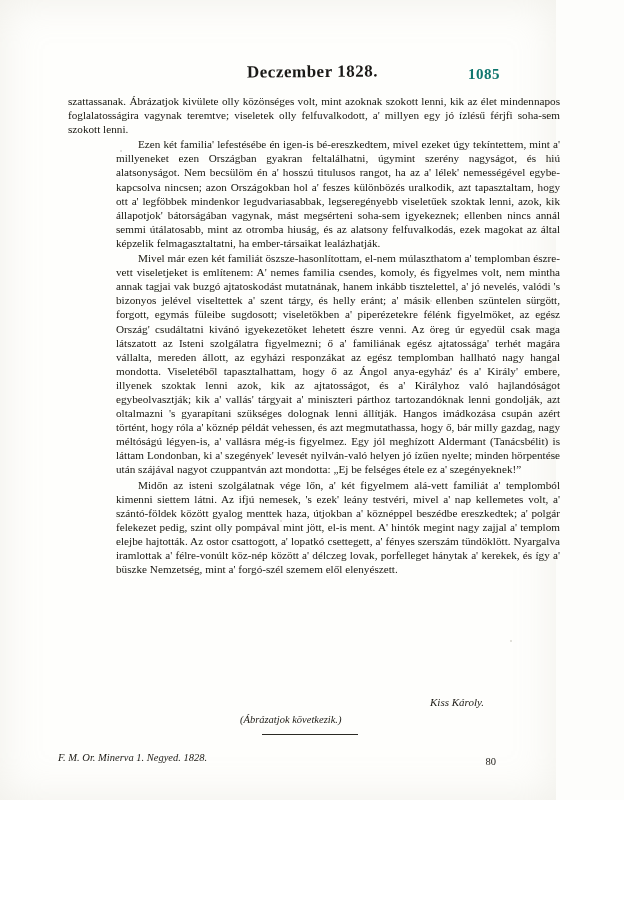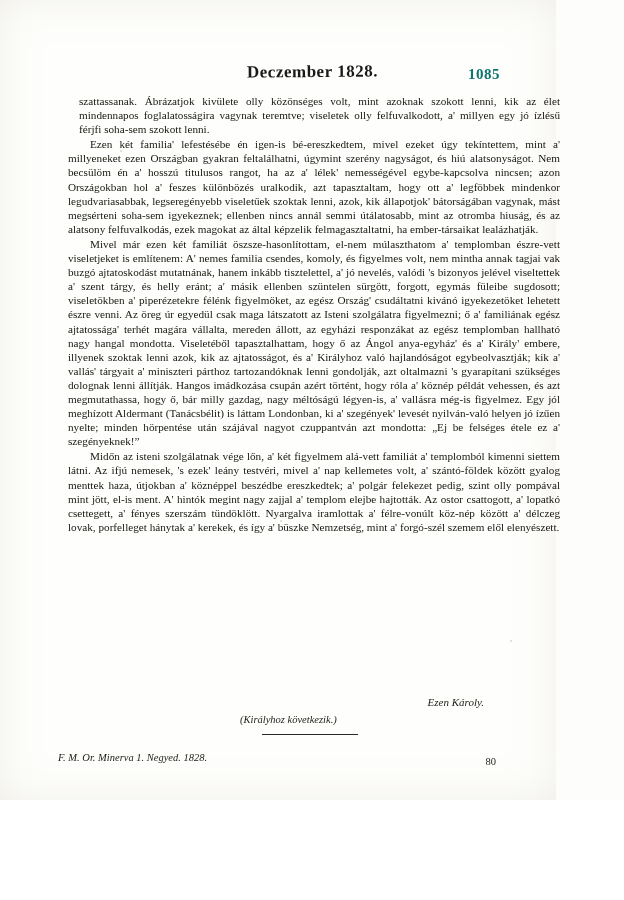"szattassanak. Ábrázatjok kivülete olly" .body-text p.noindent { margin-left: 11px -> none }
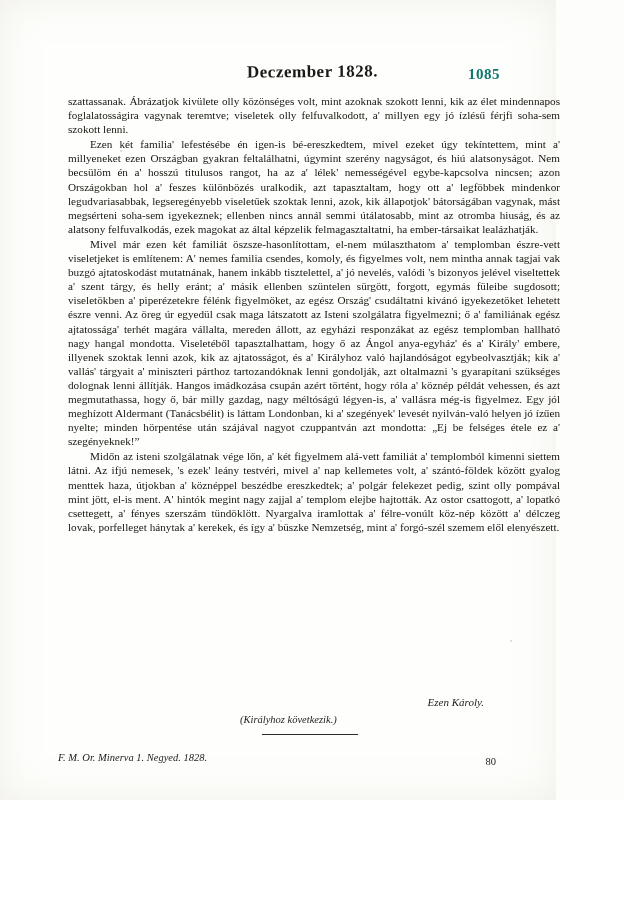"Ezen két familia' lefestésébe én" .body-text p + p { margin-left: none -> 48px }
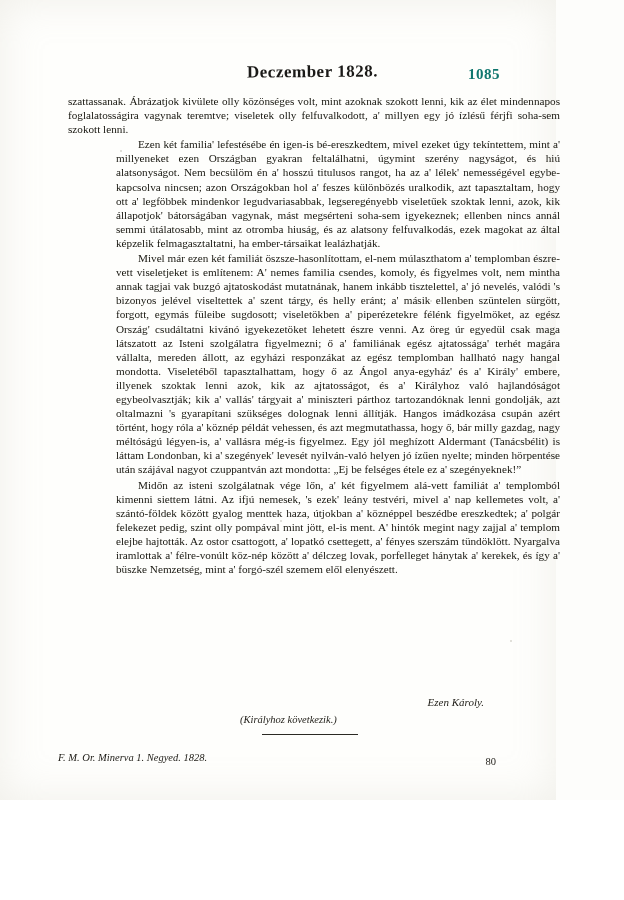"Ezen Károly." div.signature { text: Ezen -> Kiss }
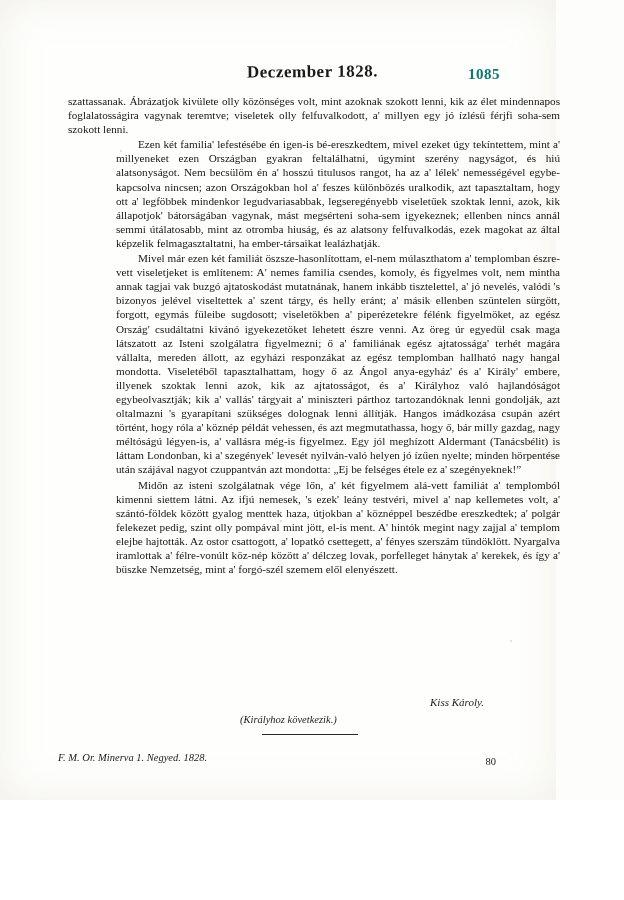"(Királyhoz következik.)" div.continuation { text: Királyhoz -> Ábrázatjok }
